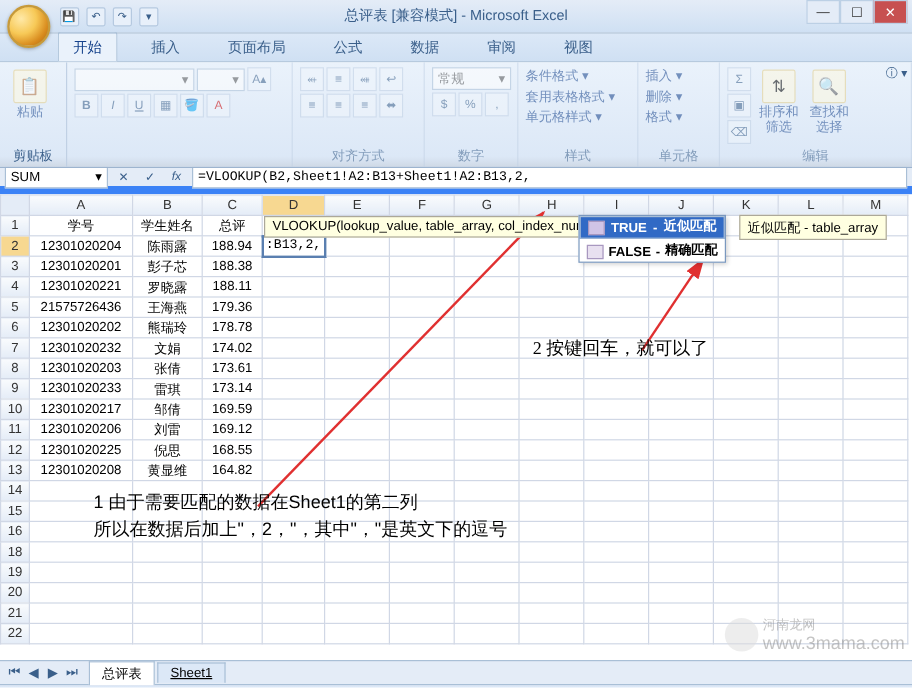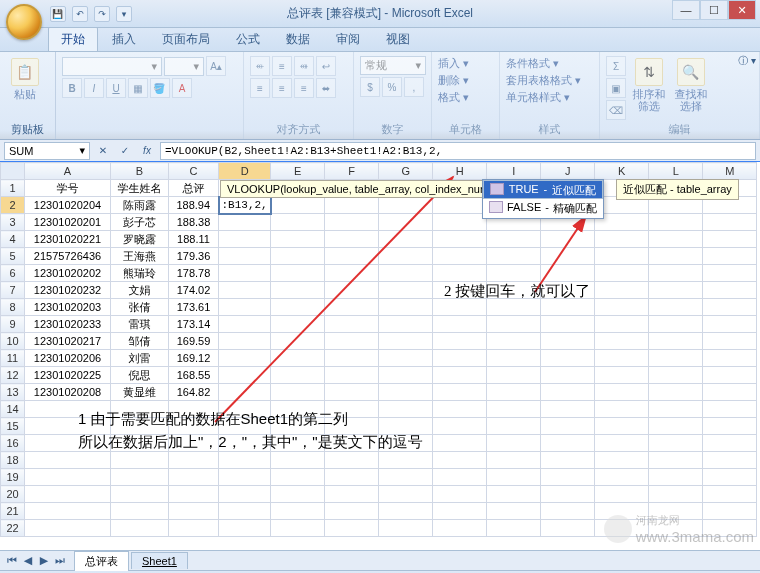"开始" .ribbon-tabs { gap: 2px -> 16px }
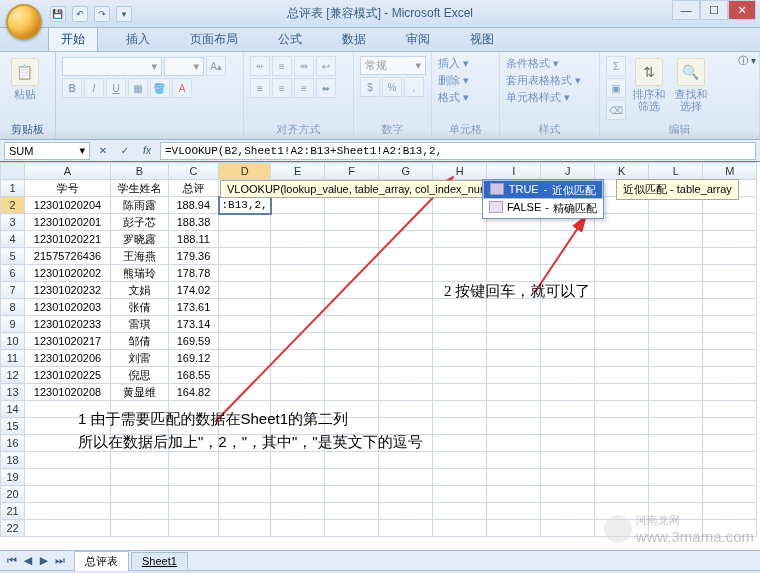"插入 ▾" div.rgroup { order: before "条件格式 ▾" -> after "条件格式 ▾" }
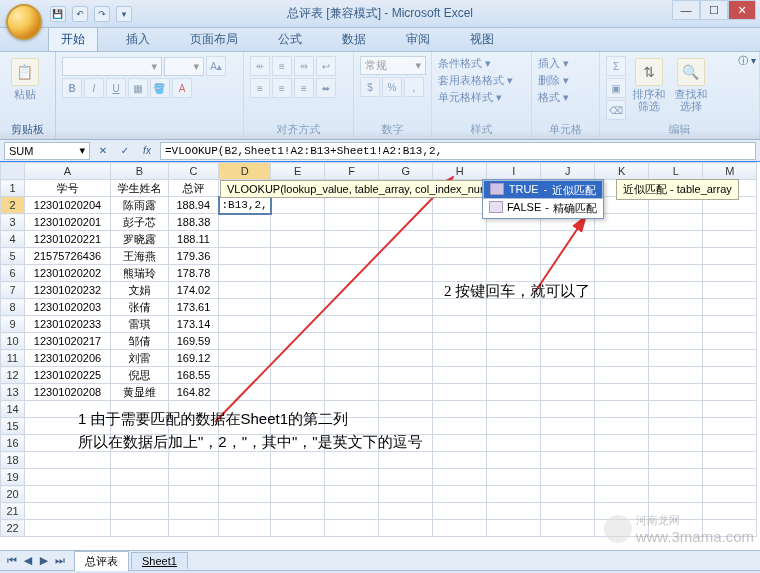"SUM" .fbar { border-bottom: 1px solid #3b82f6 -> 7px solid #3b82f6 }
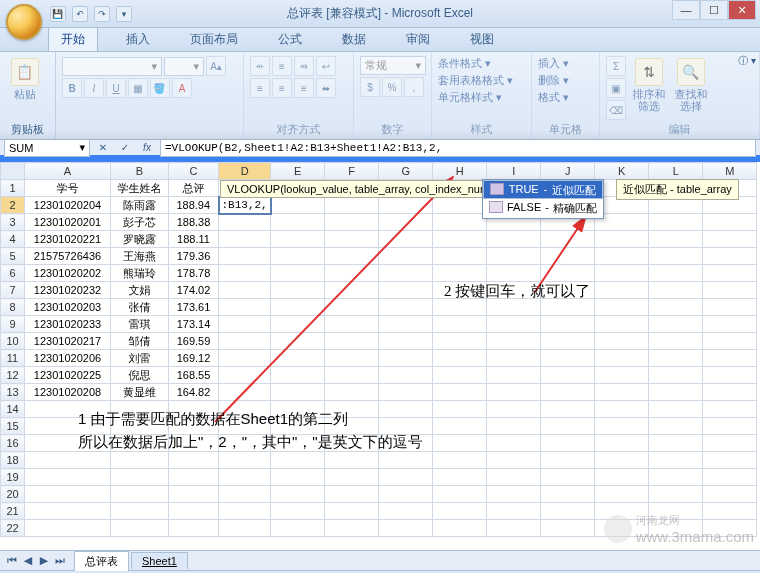"TRUE" .dd-item { align-items: flex-start -> flex-end; font-weight: none -> bold }
